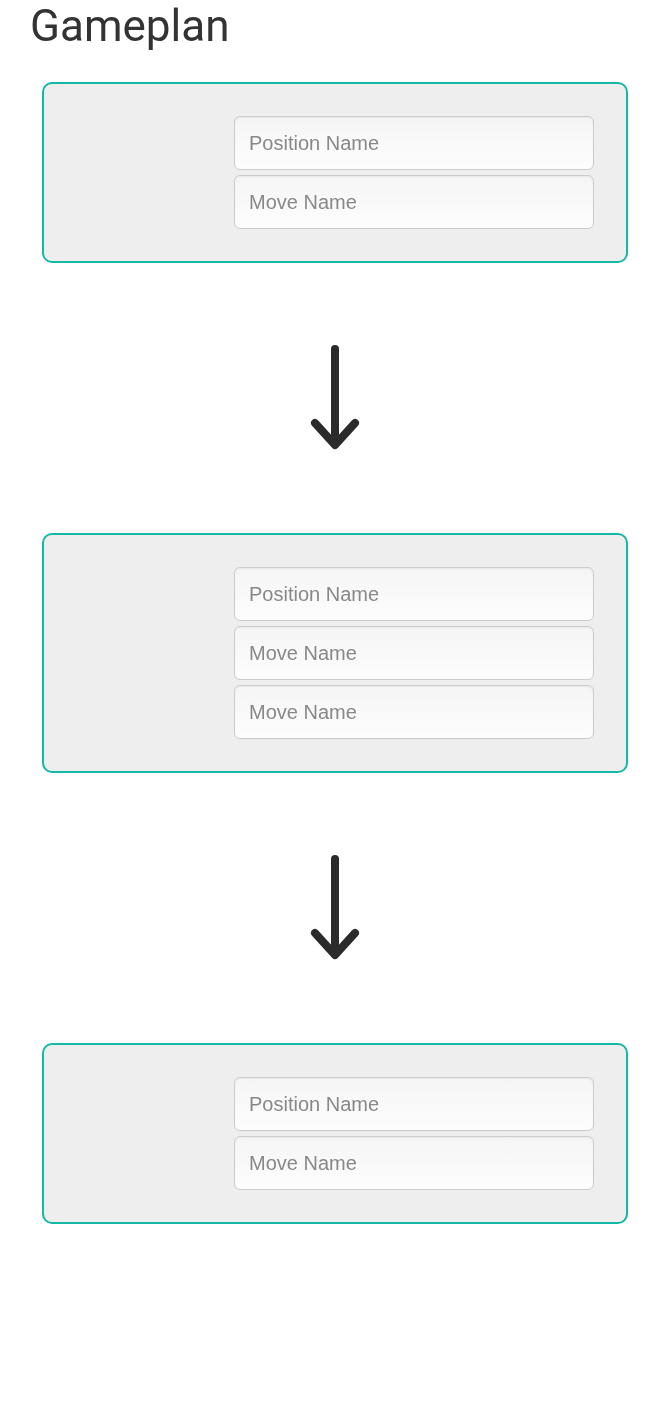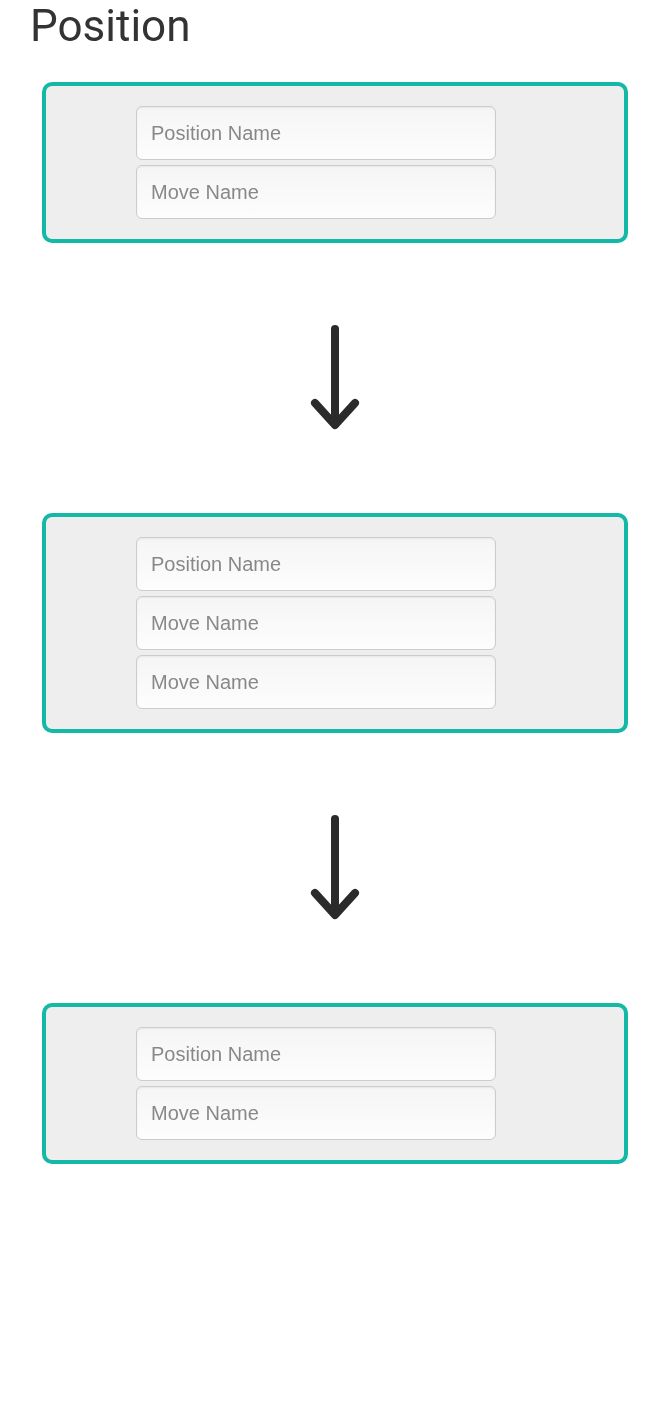"Position" h1 { text: Position -> Gameplan }
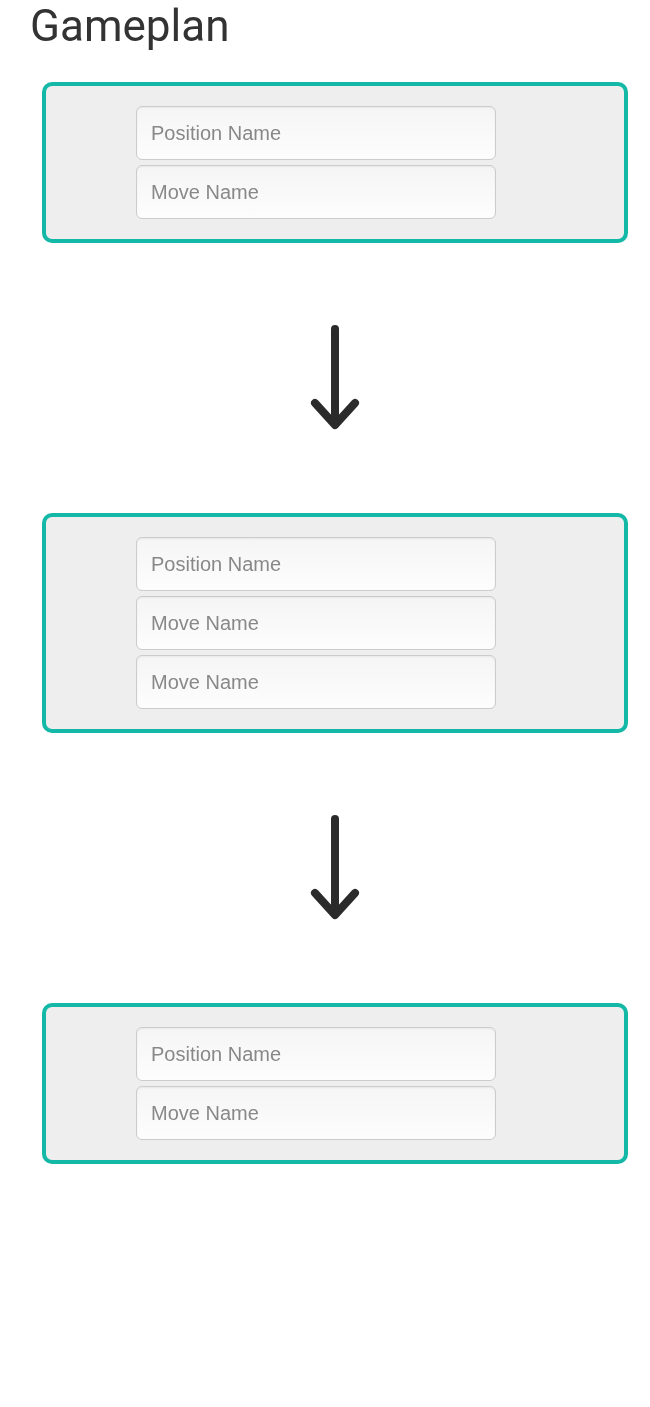"Position Name" .card { border: 4px solid #14b8a6 -> 2px solid #14b8a6; justify-content: none -> space-between; padding: 20px -> 32px }
